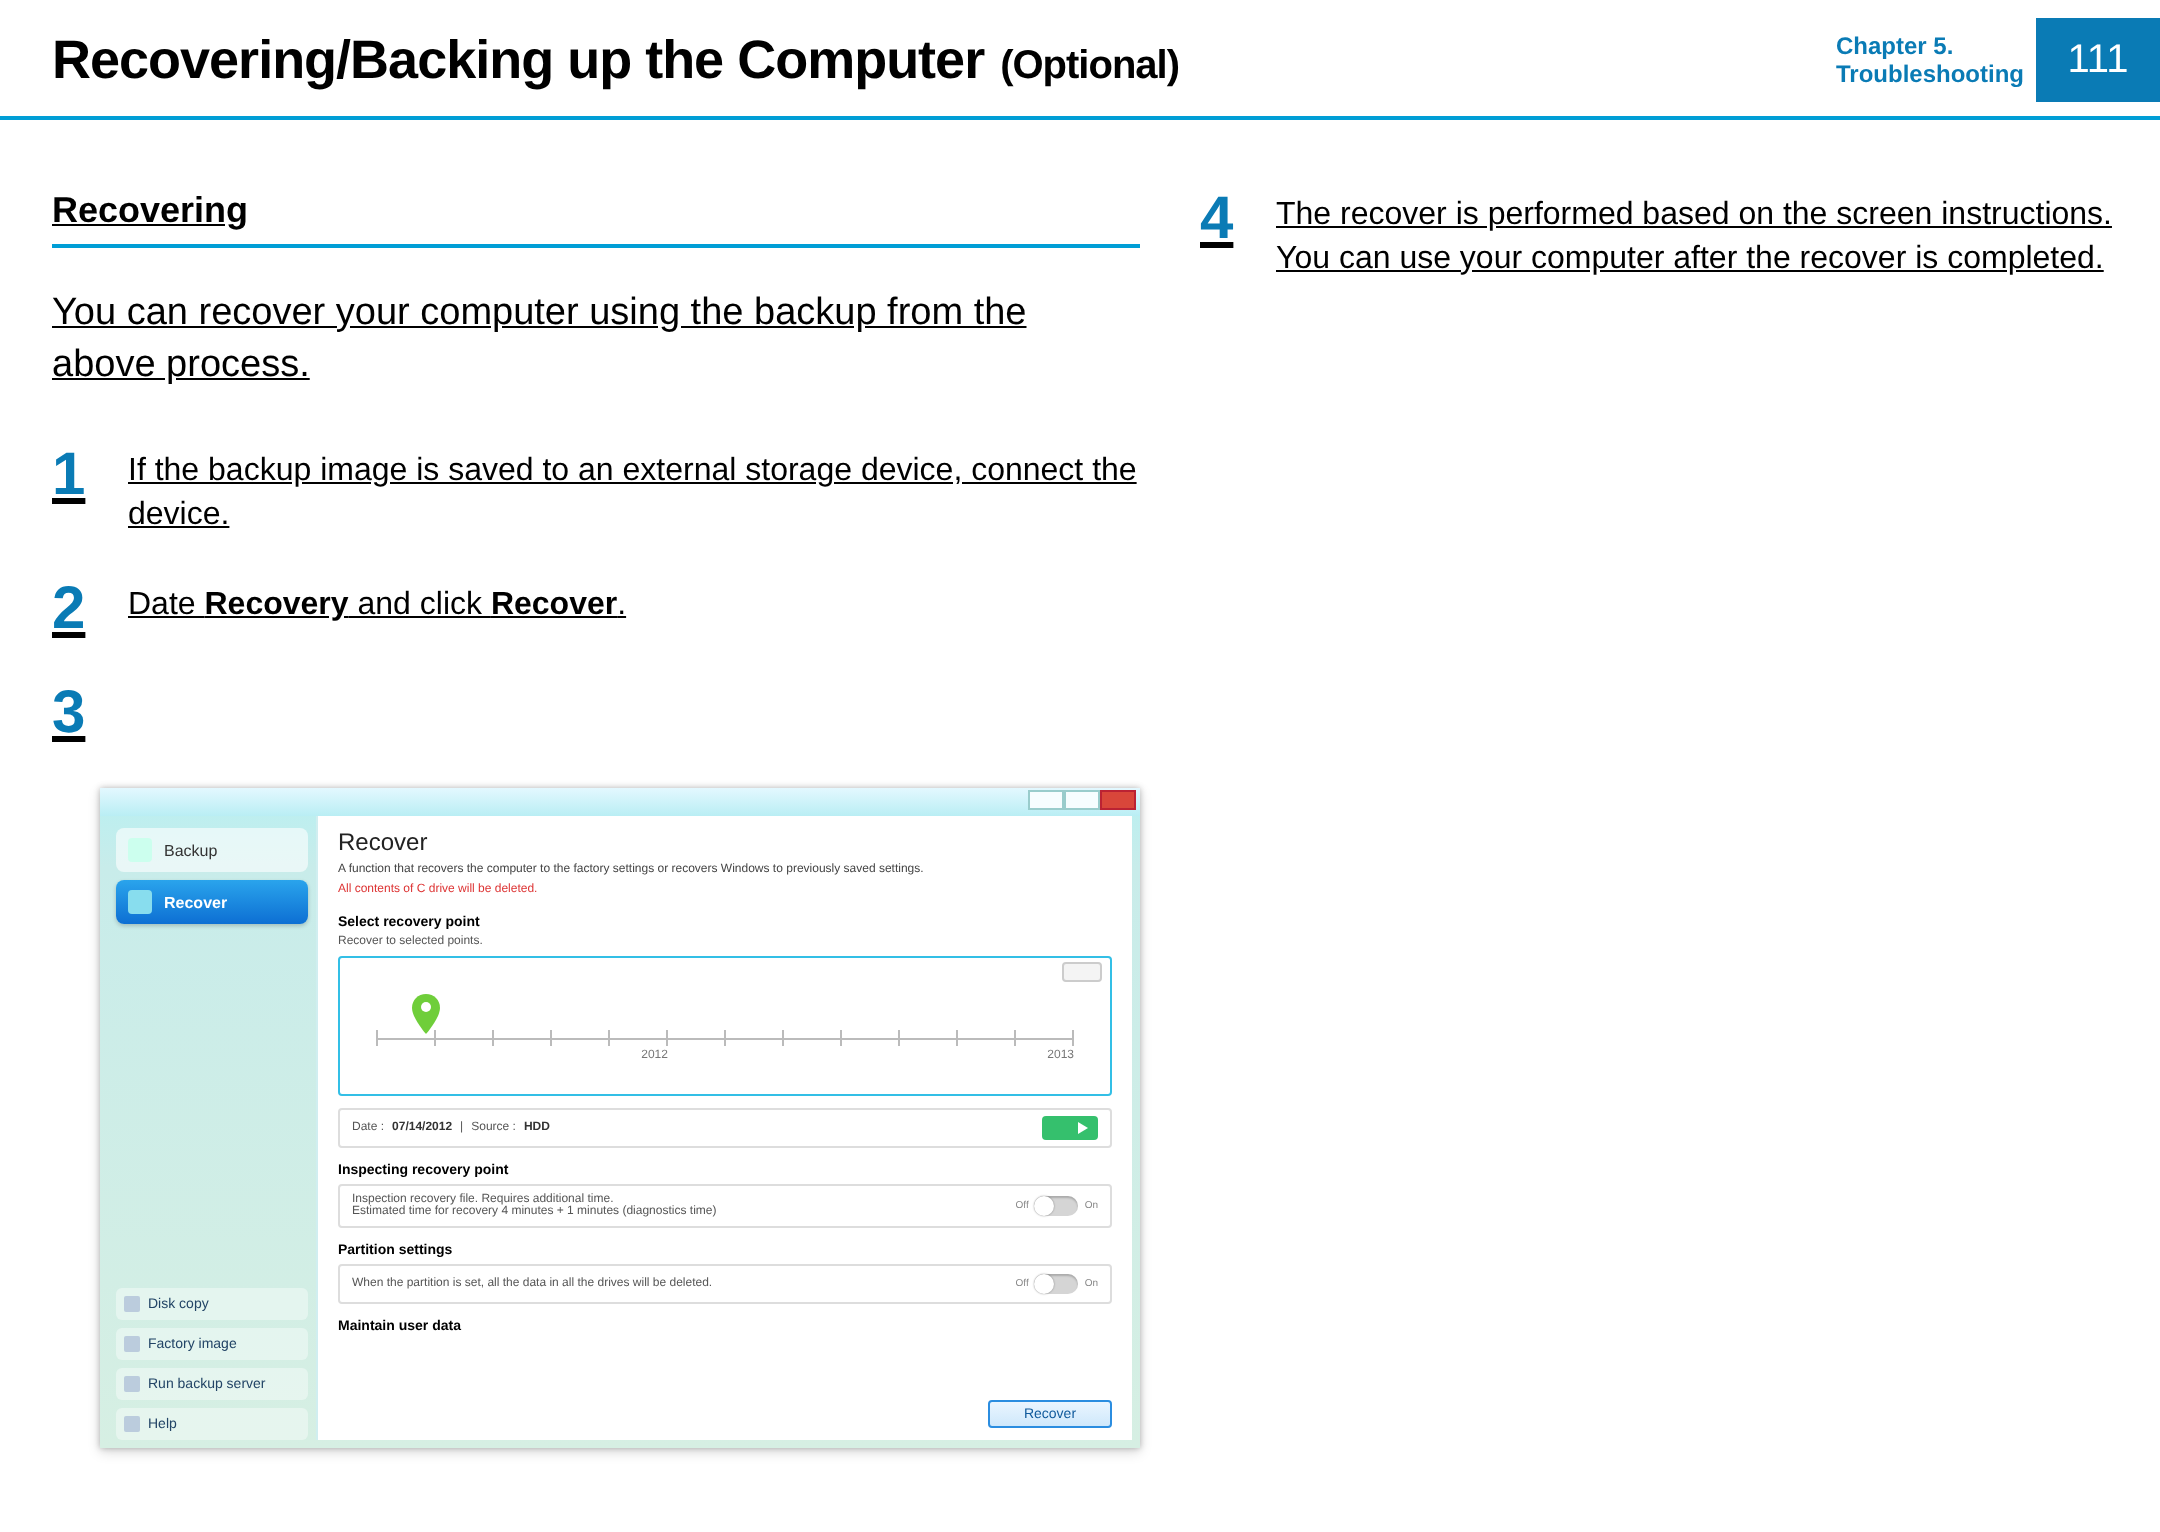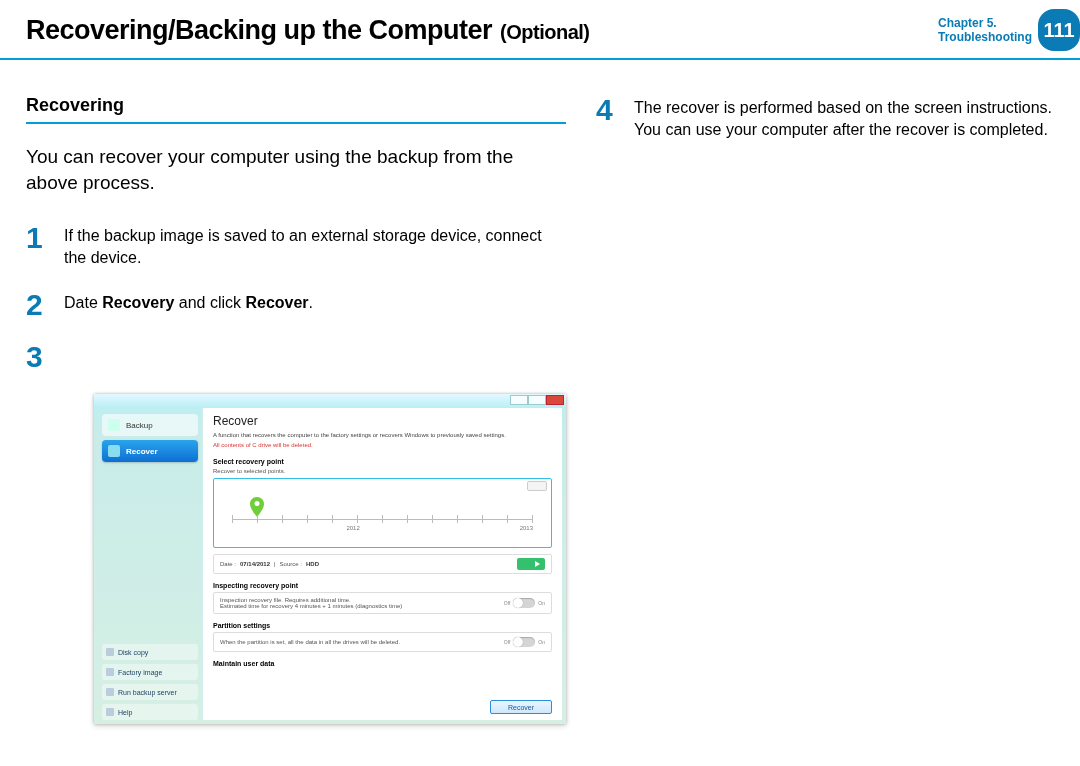"111" .page-number-badge { border-radius: 16px -> none; font-weight: 700 -> 400; width: 42px -> 62px }
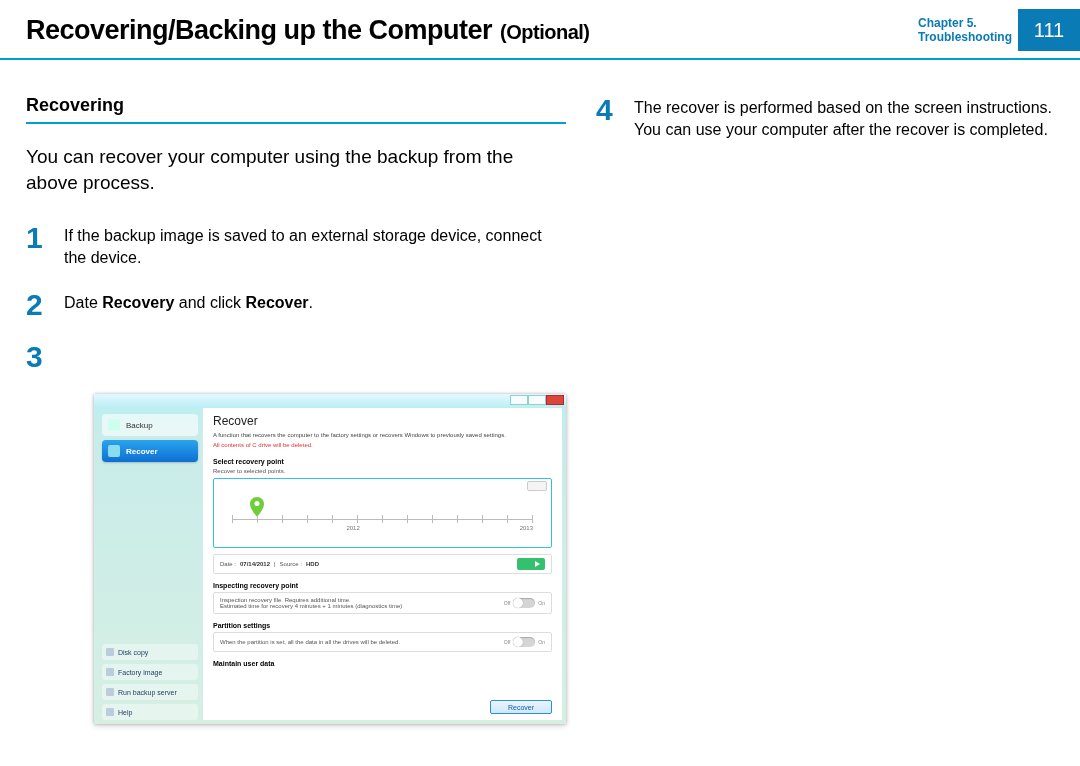"Recovering" .body { text-decoration: none -> underline }
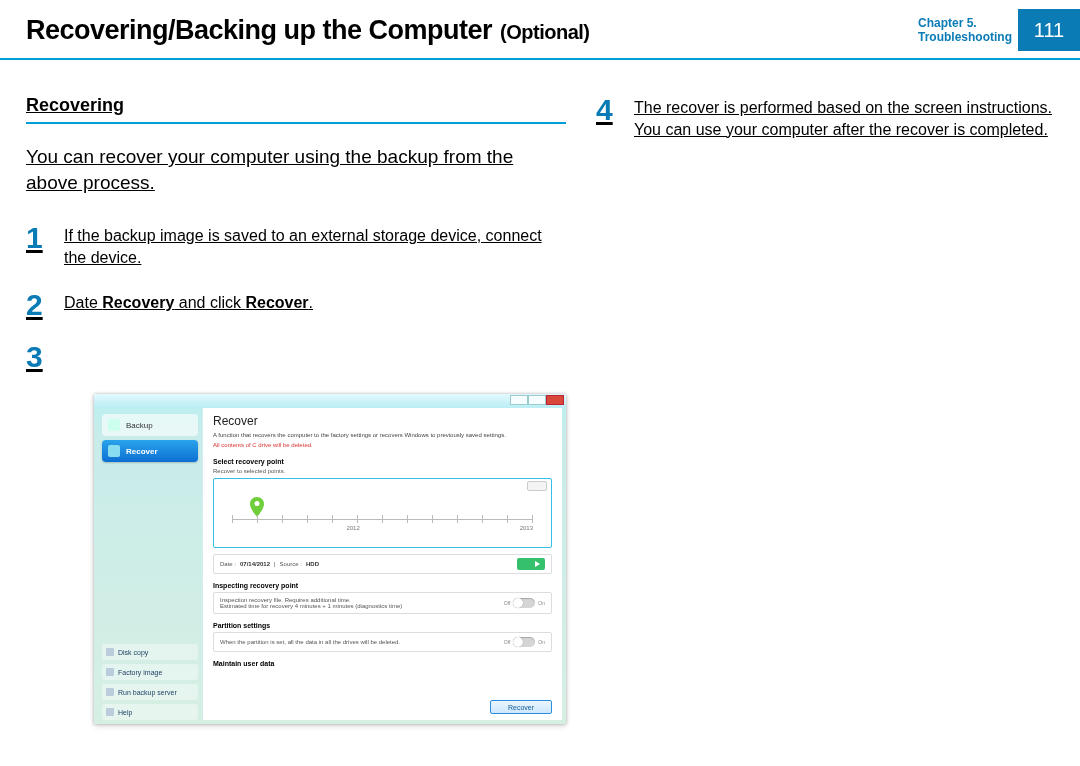"Backup" .app-window { margin-left: 68px -> 24px; width: 472px -> 520px }
